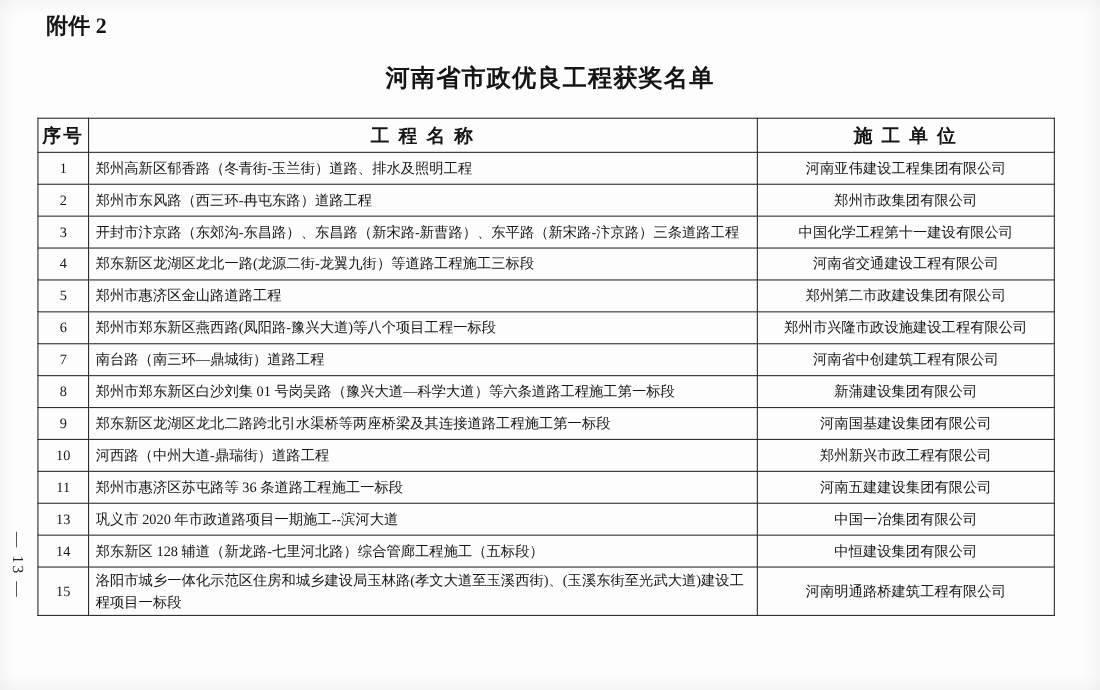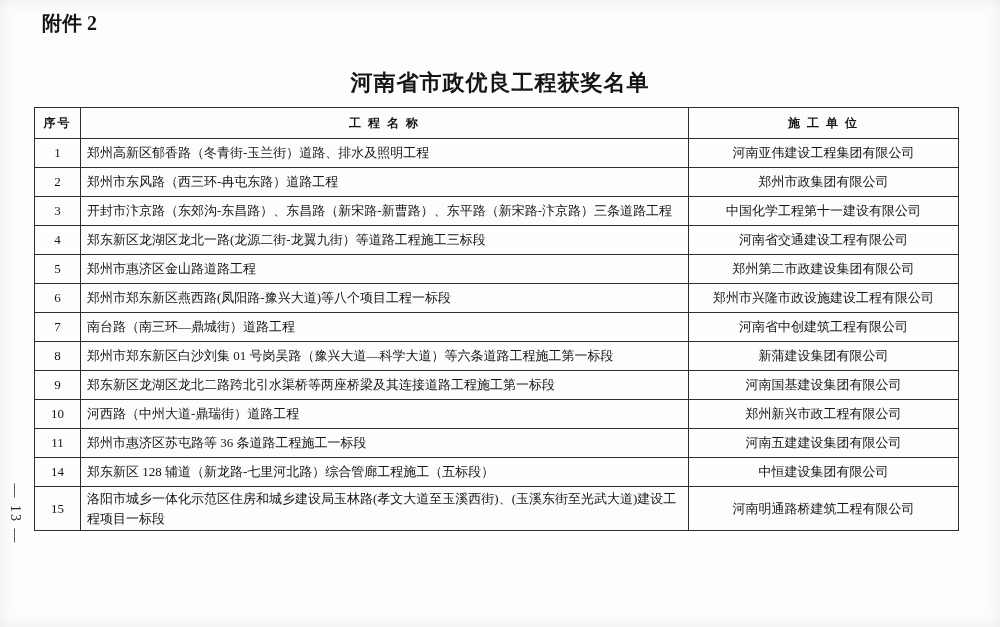"河南省市政优良工程获奖名单" .doc-title { margin: 16px -> 4px }
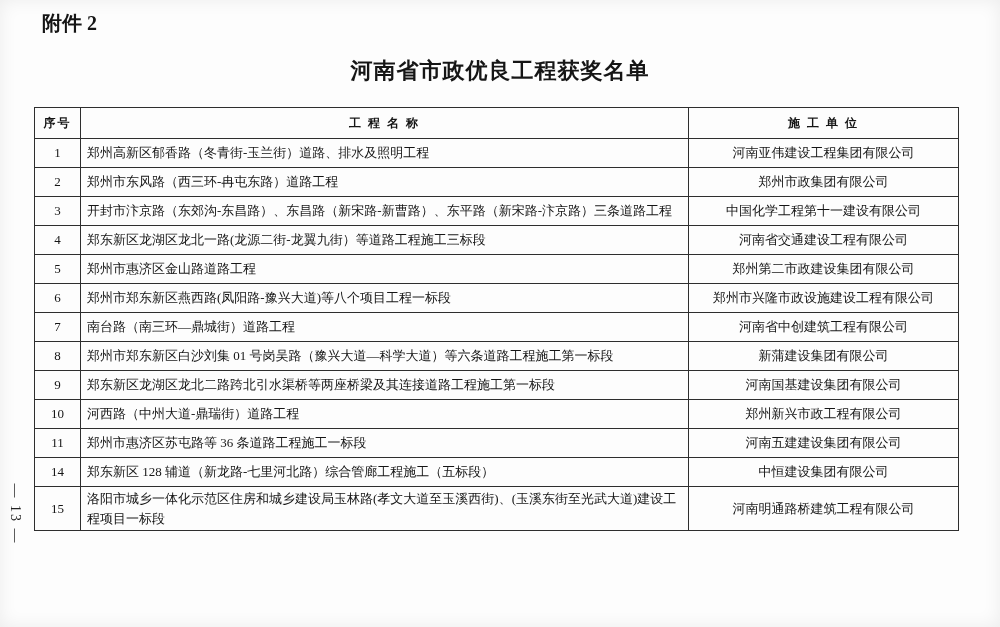"序号" .awards th { font-size: 12px -> 17px }
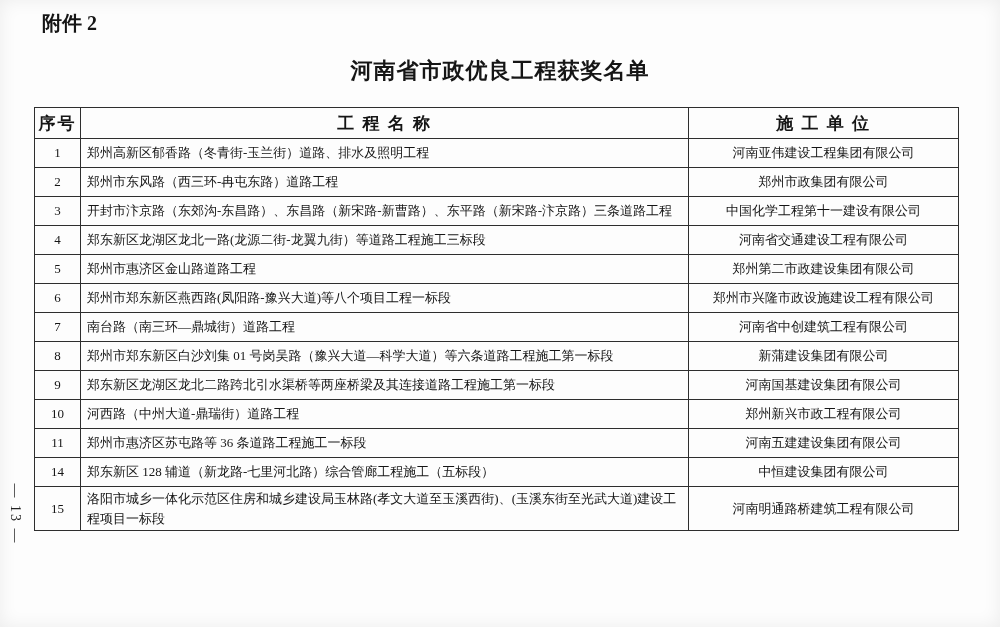"13" tr { html: none -> <tr> <td>13</td> <td>巩义市 2020 年市政道路项目一期施工--滨河大道</td> <td>中国一冶集团有限公司</td> </tr> }
